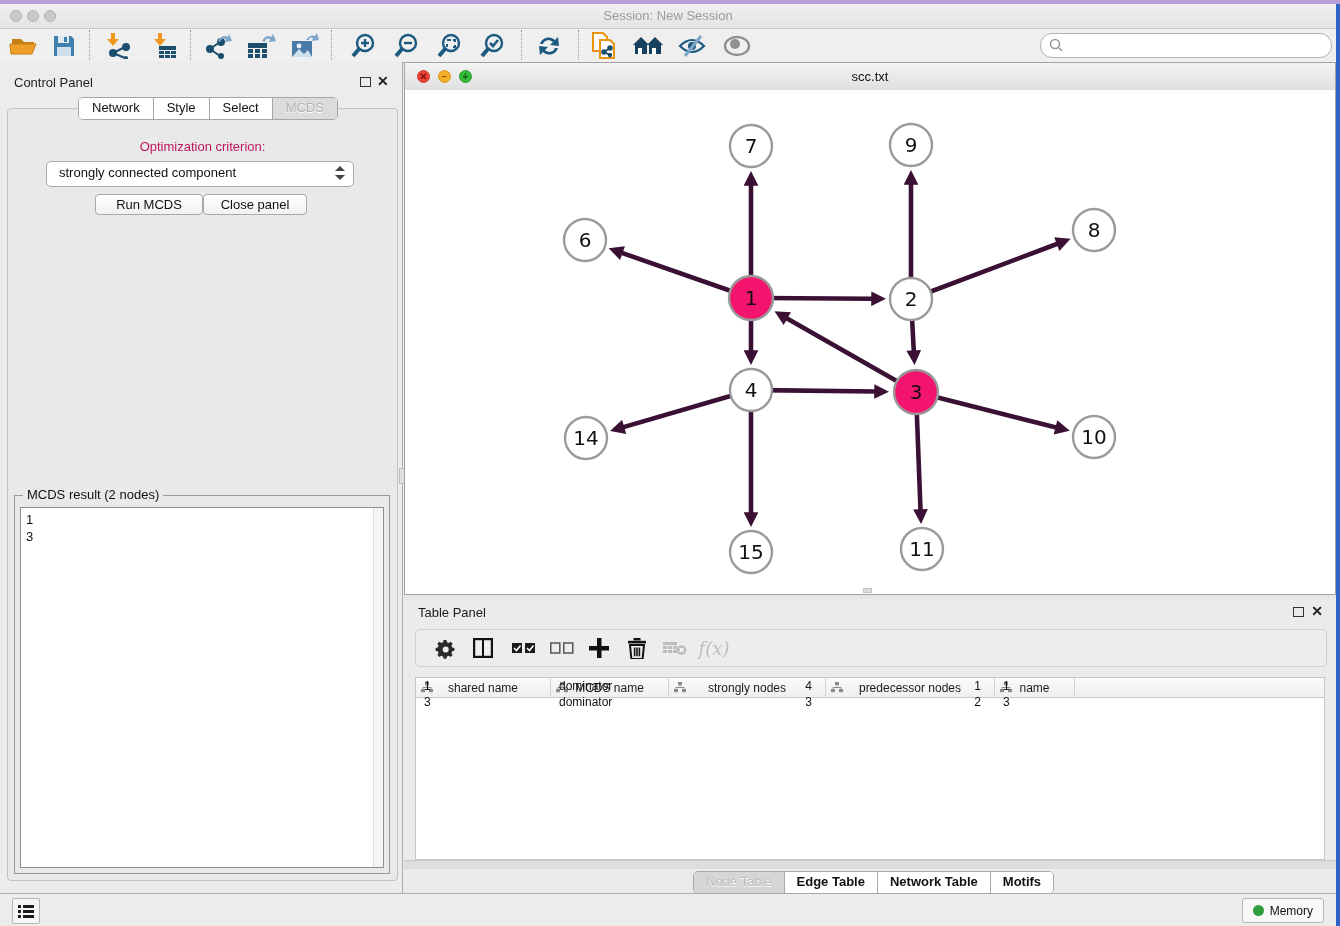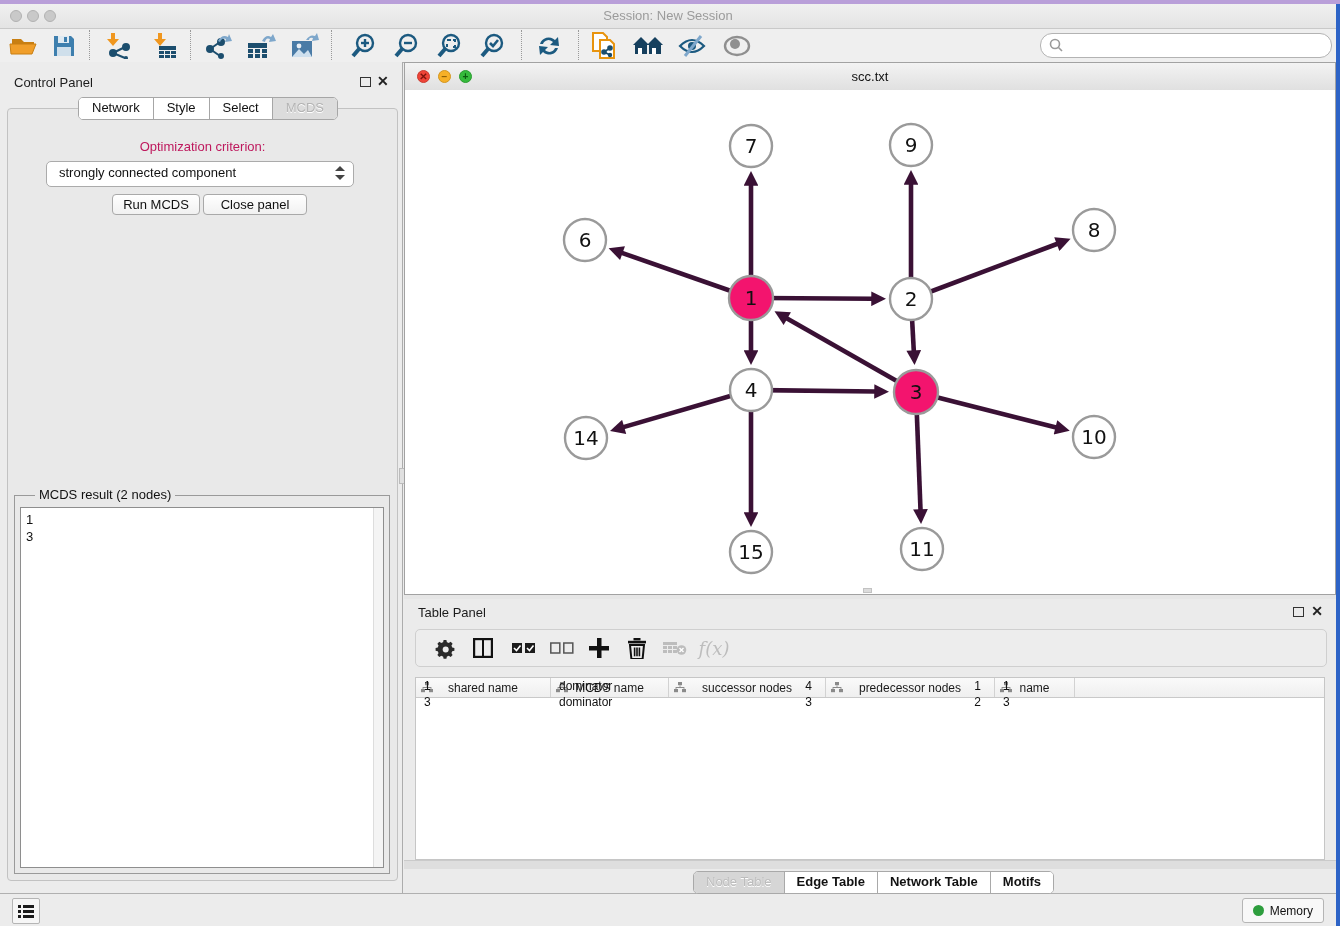"Run MCDS" div.cp-btn { left: 104px -> 87px; width: 88px -> 108px }
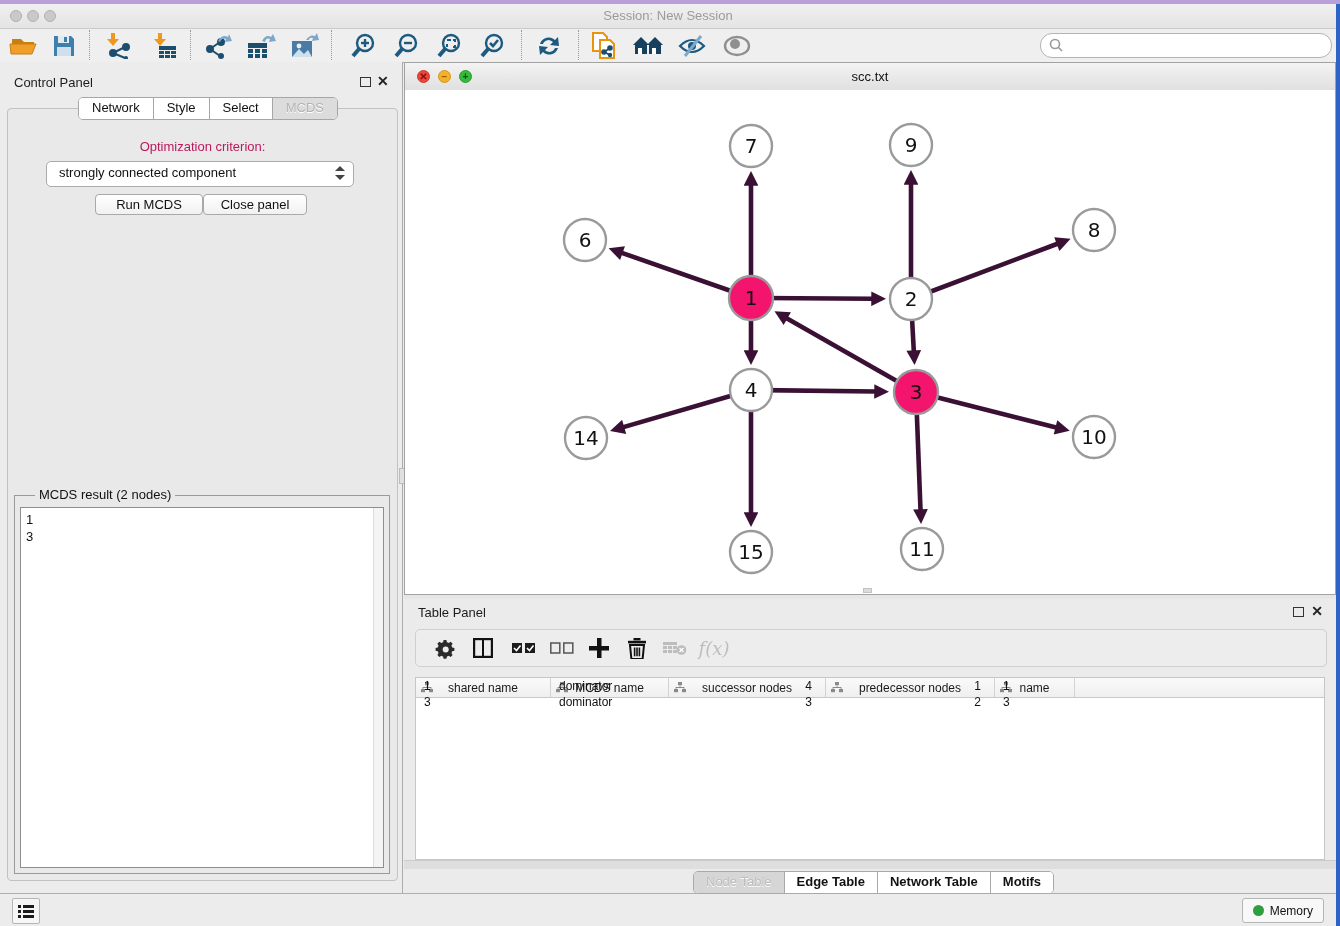"MCDS result (2 nodes)" .fieldset-legend { left: 20px -> 8px }
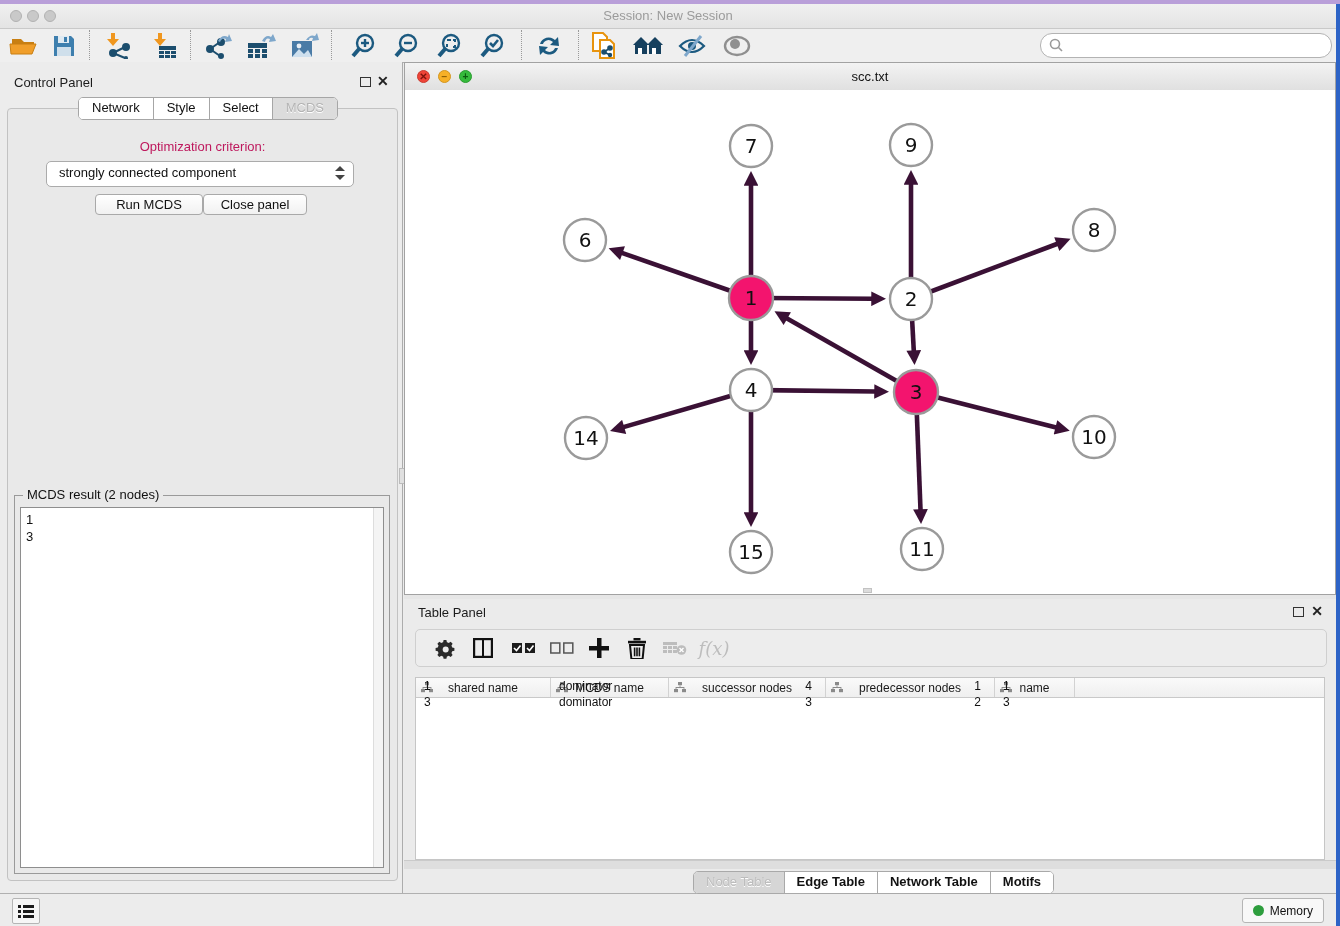"successor nodes" span { text: successor -> strongly }
